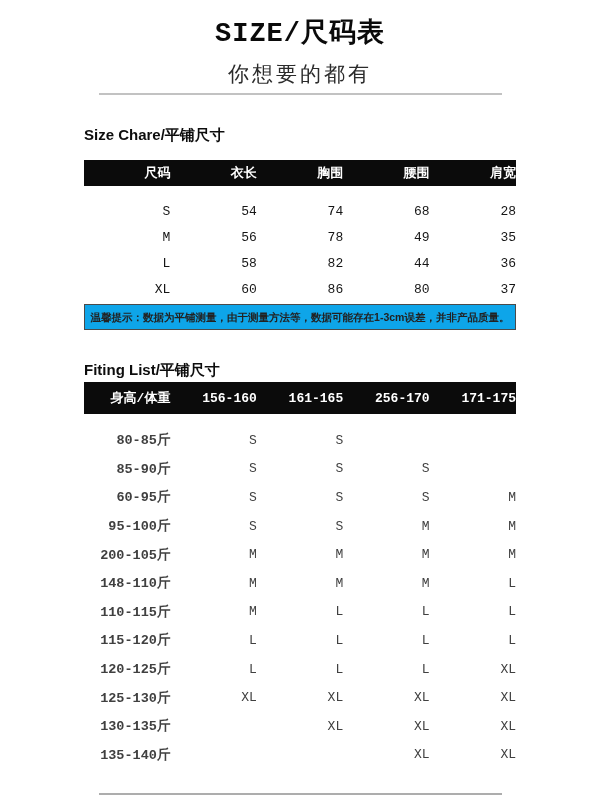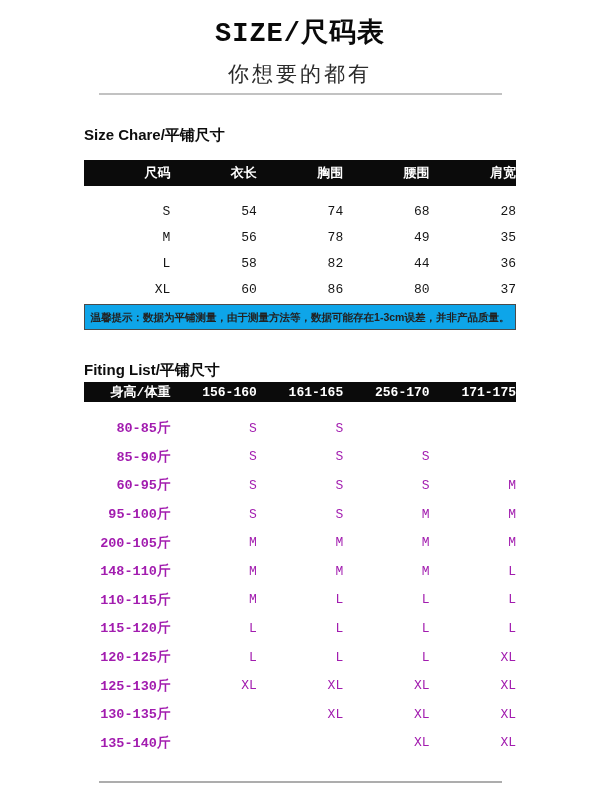"身高/体重" .thead.fit-head { height: 20px -> 32px }
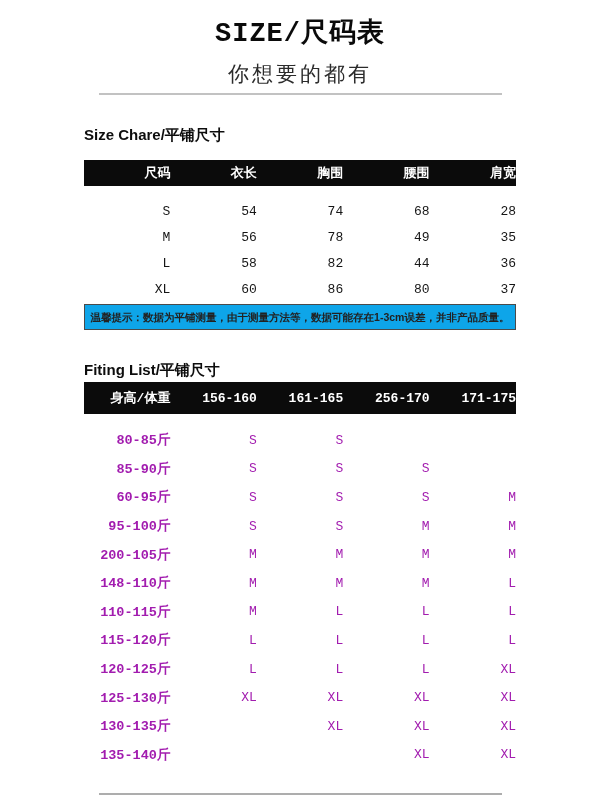"80-85斤" .tbody.fit-body .grid-row { color: #a21caf -> #404040 }
